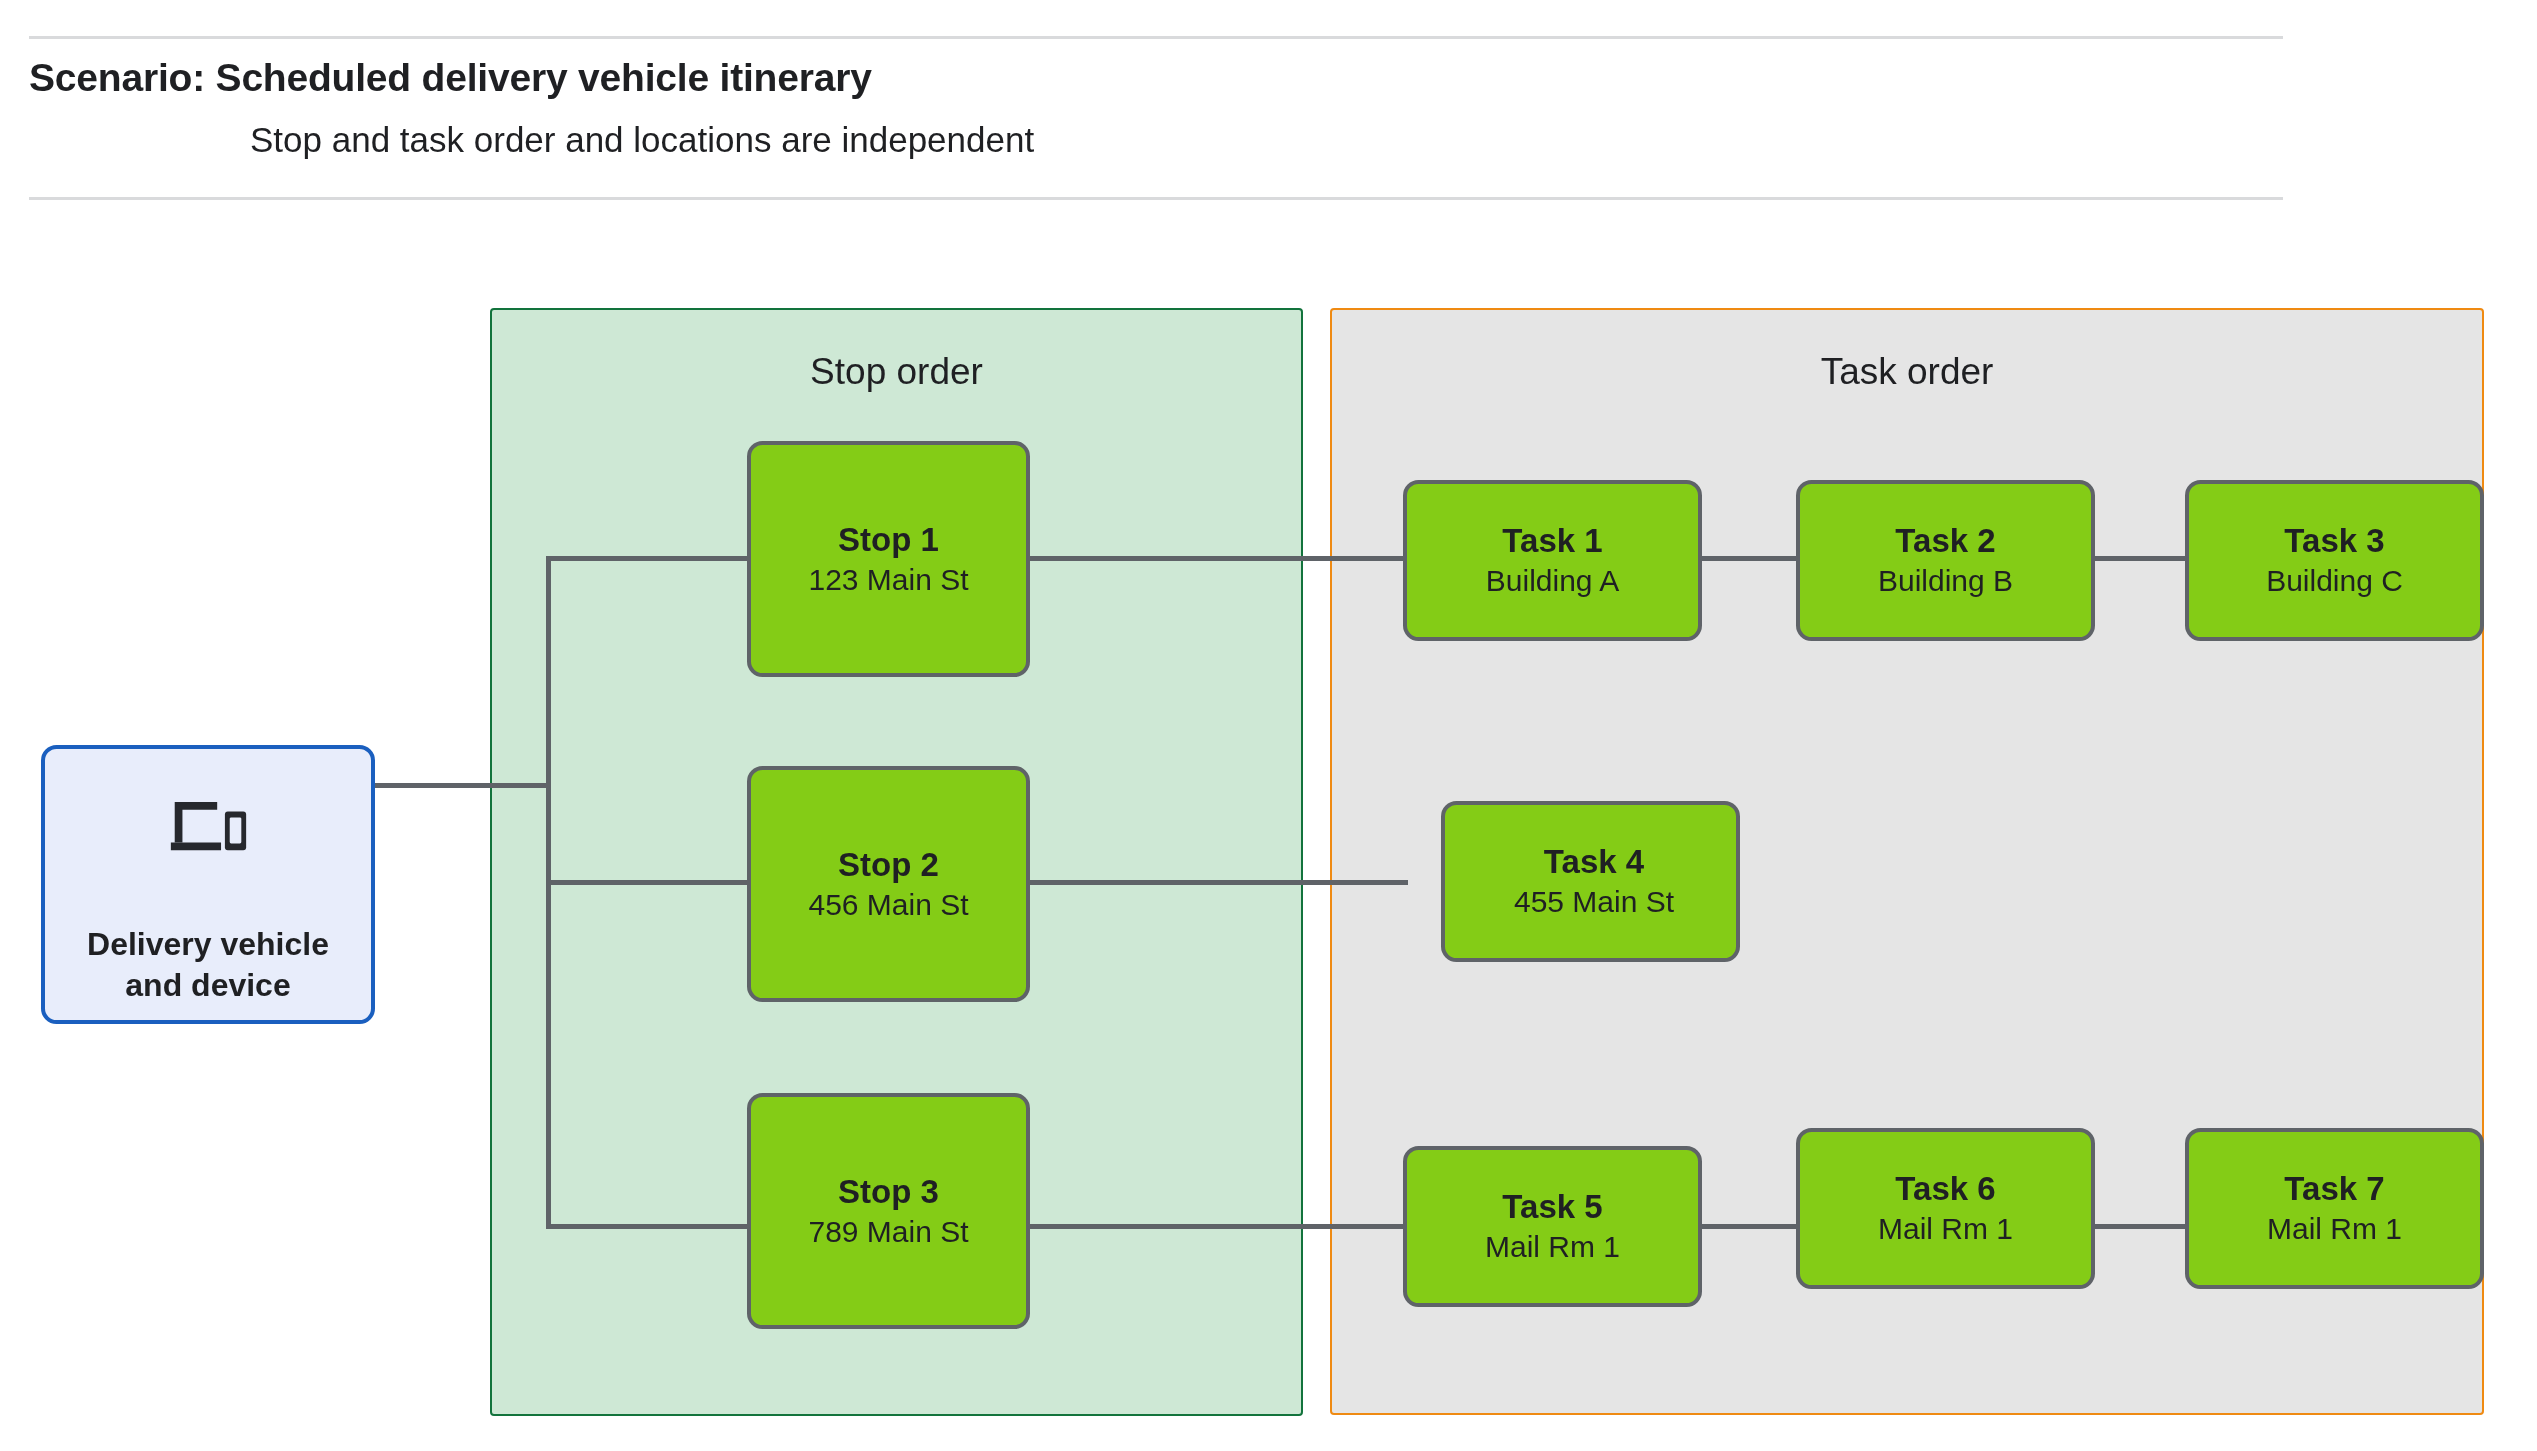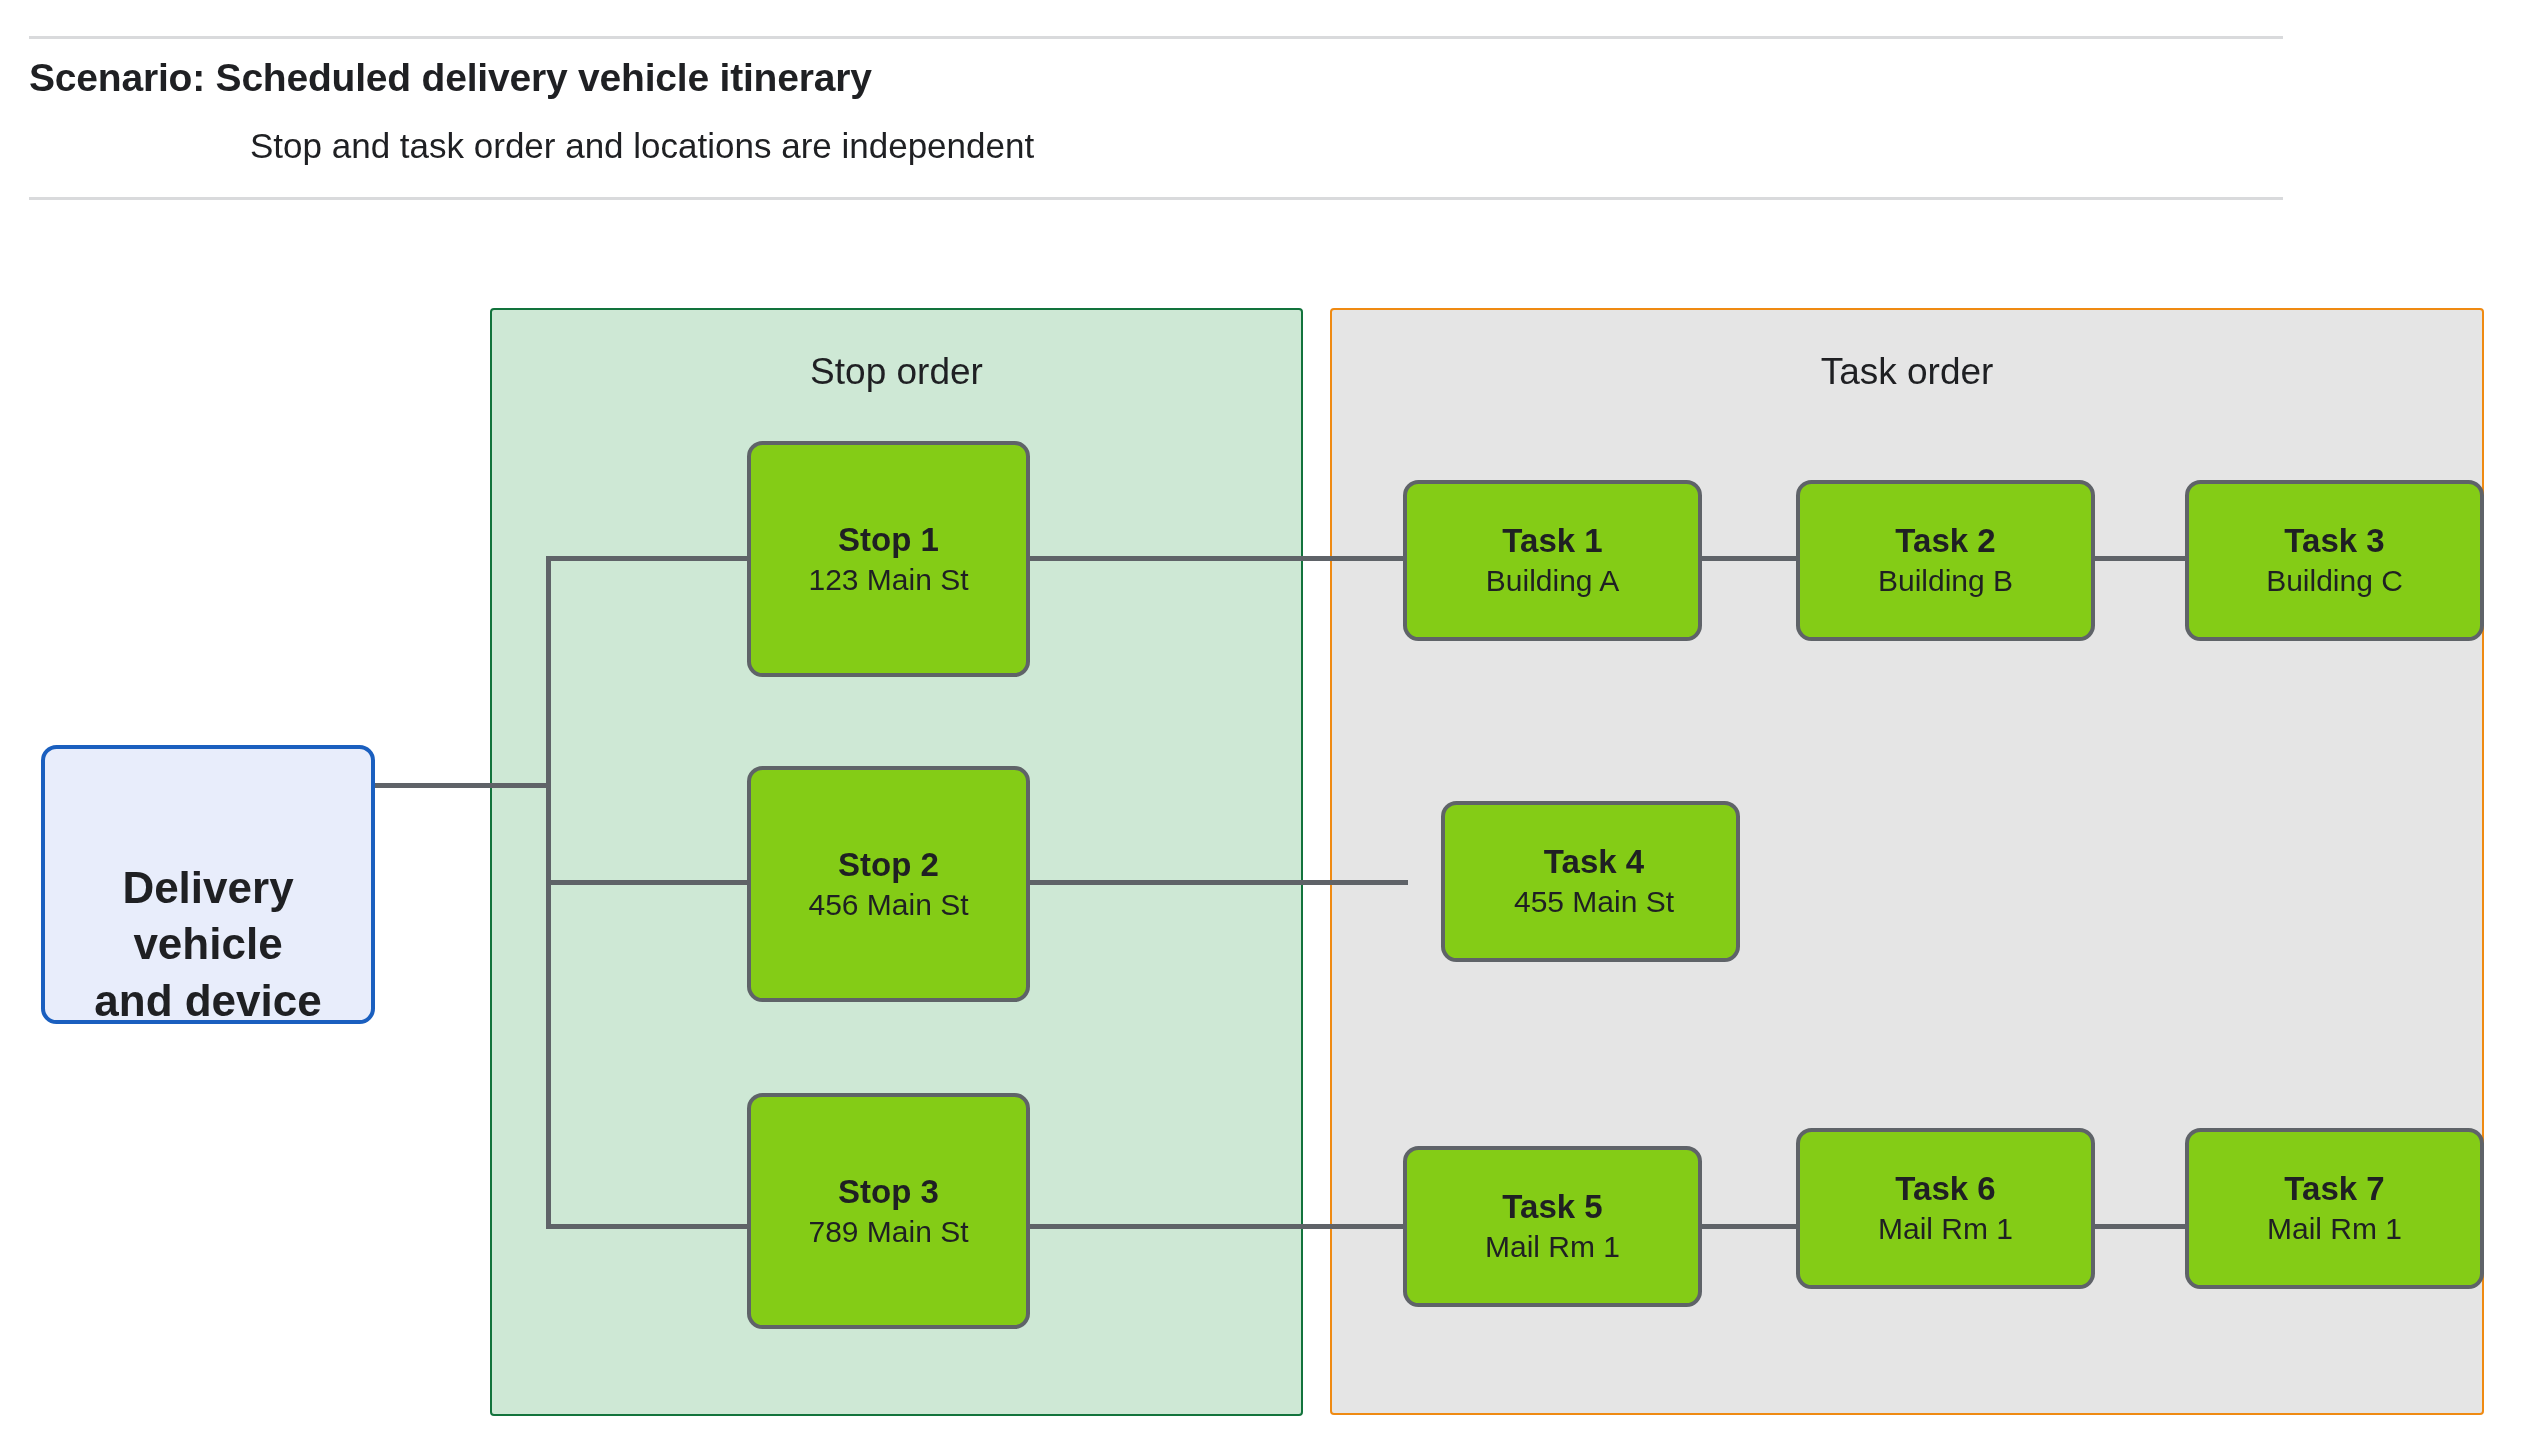"Stop and task order and" #page-subtitle { top: 126px -> 120px }
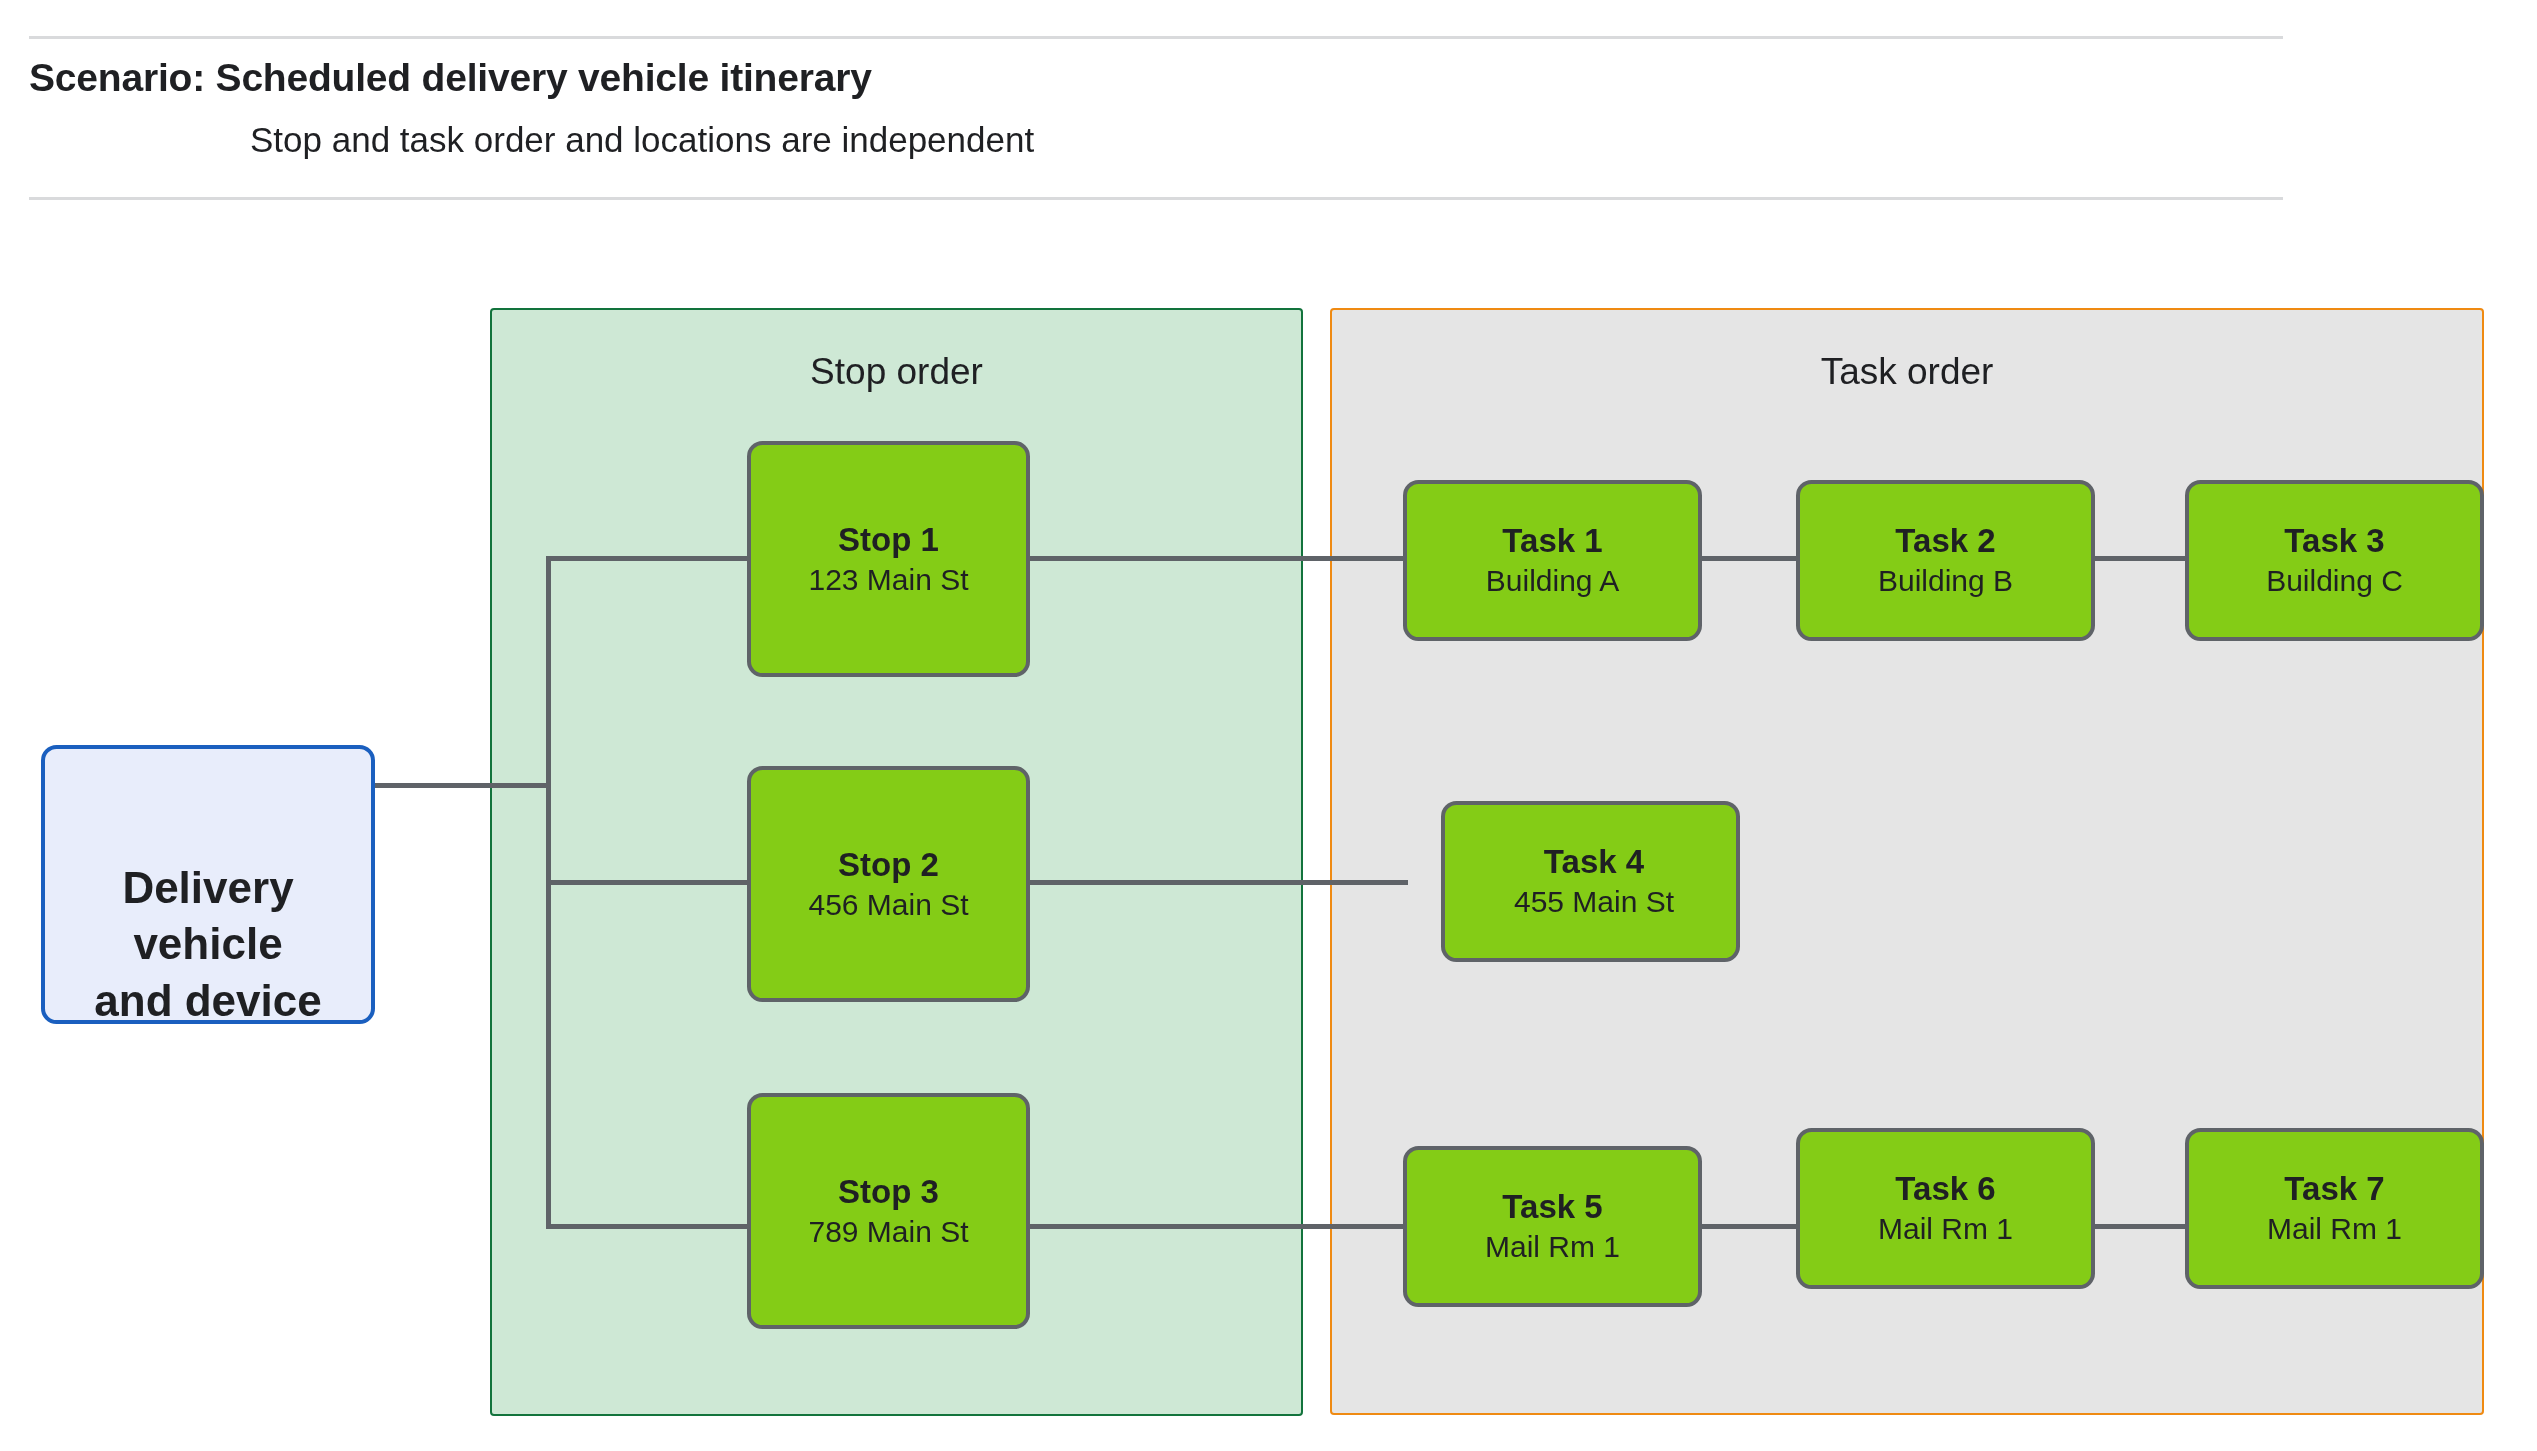"Delivery vehicle" #vehicle-label { font-size: 44px -> 32px }
